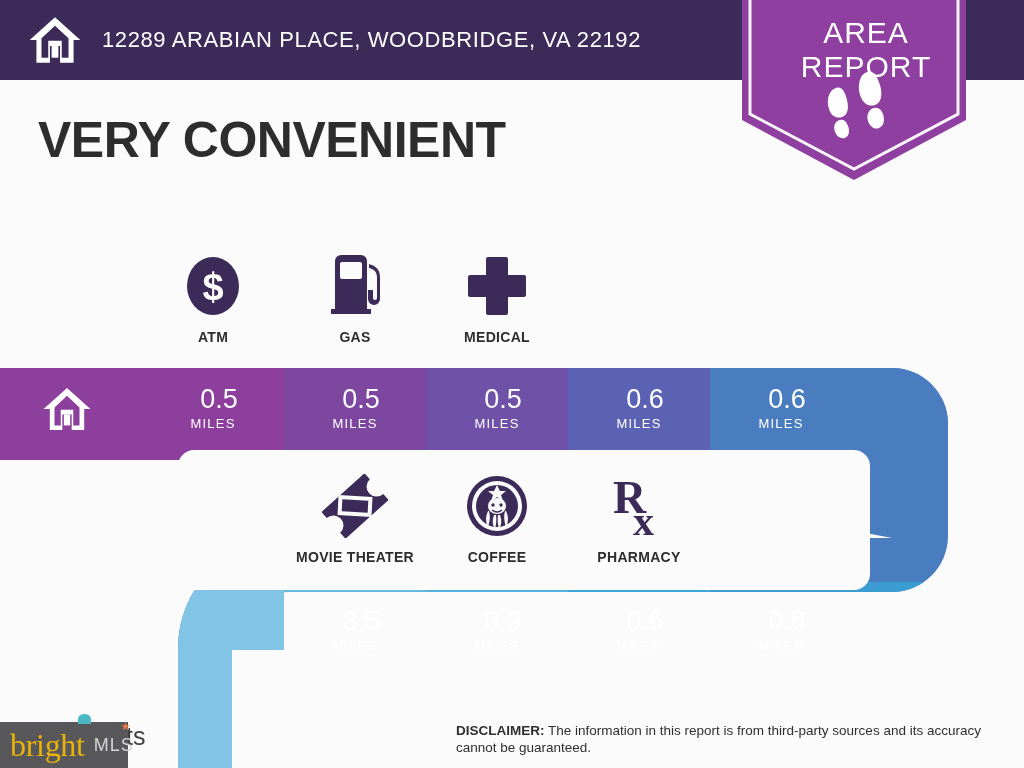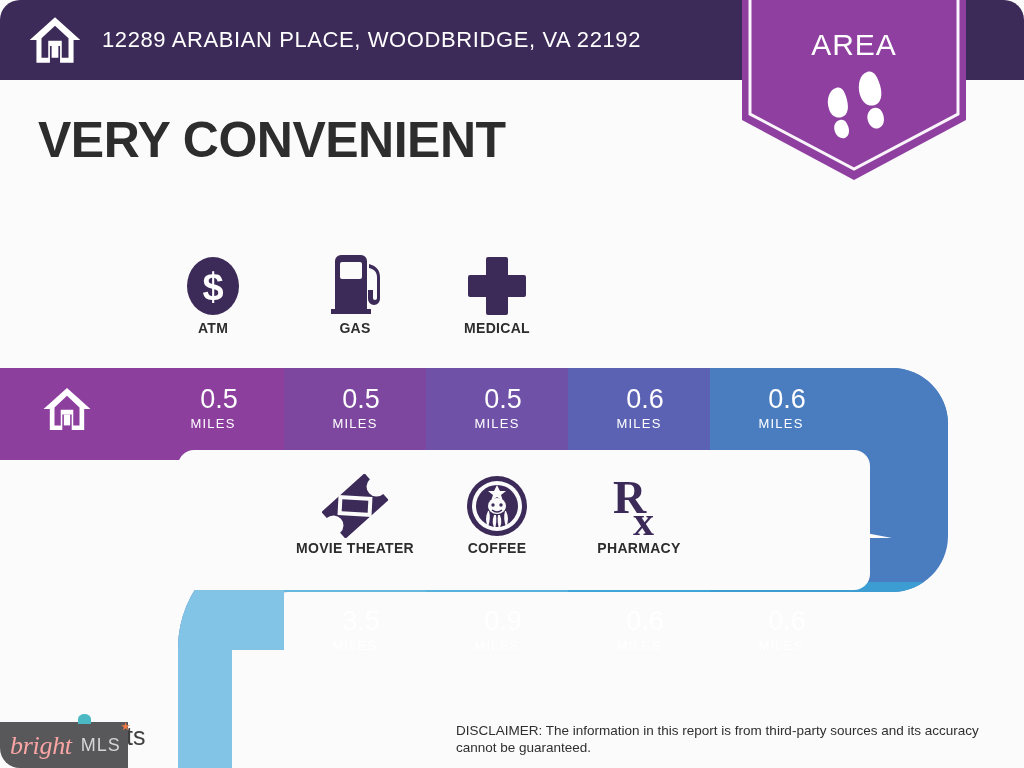"12289 ARABIAN PLACE, WOODBRIDGE, VA" #page { border-radius: 20px -> none }
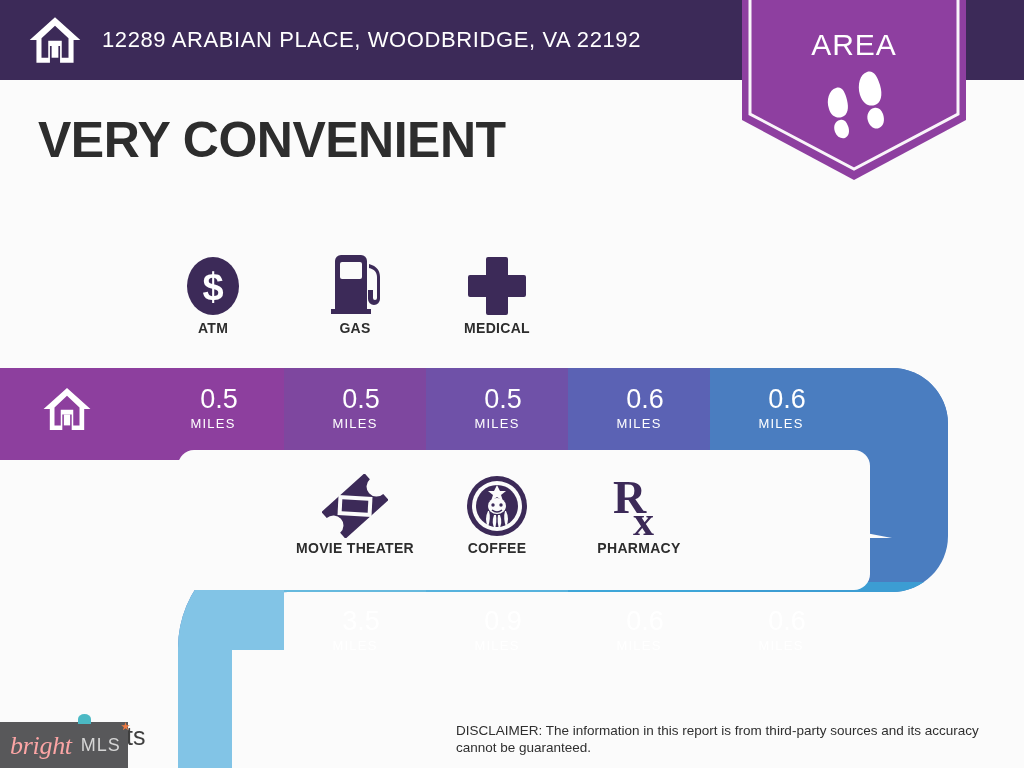"AREA" .badge-text { left: 0 -> 12px; margin-top: 12px -> none }
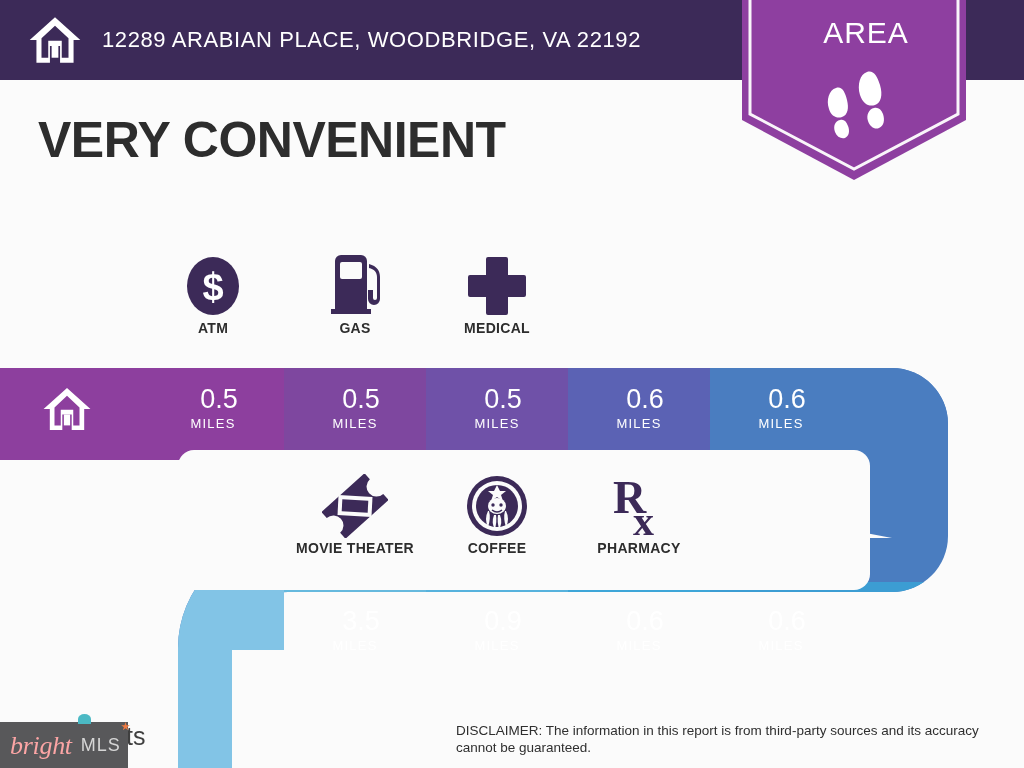"REPORT" div { html: none -> <div>REPORT</div> }
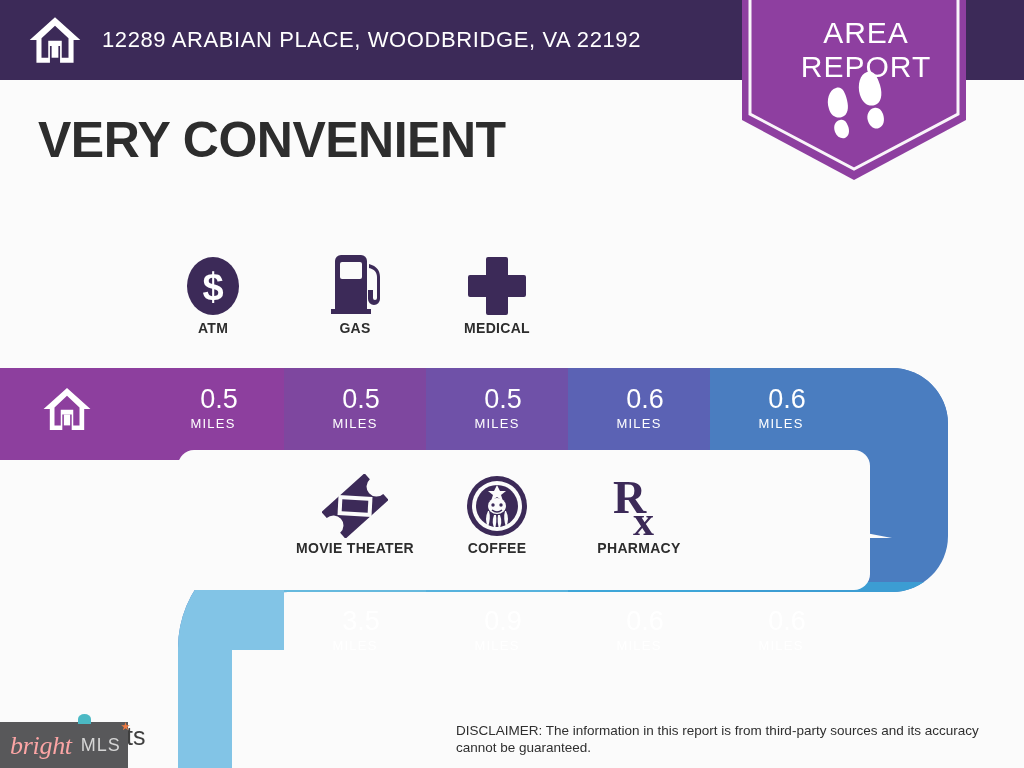"ATM" .iconcell .caption { margin-top: none -> 9px }
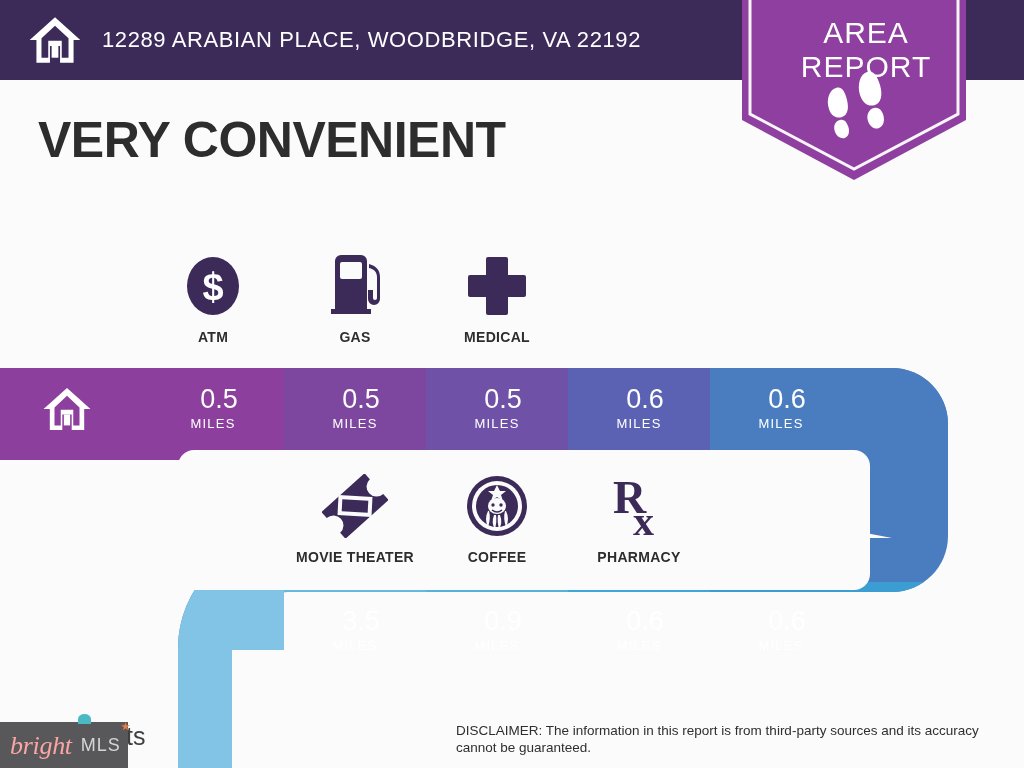"bright" .brightmls .bm-bright { color: #fca5a5 -> #eab308; font-size: 26px -> 32px; font-style: italic -> none }
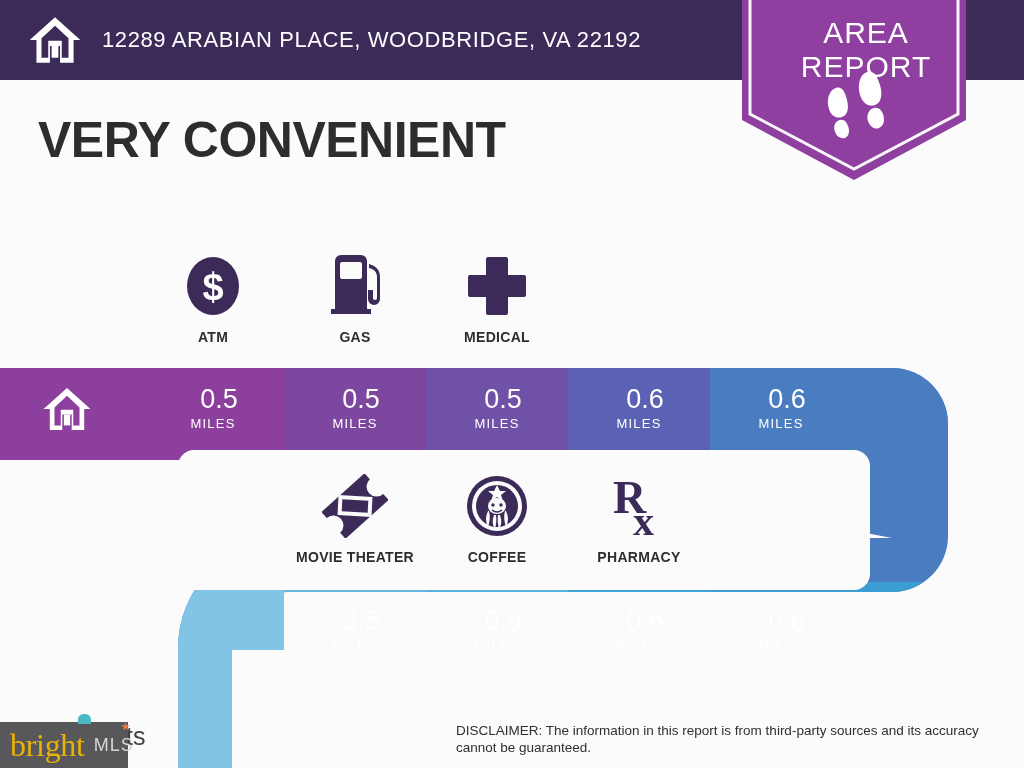"DISCLAIMER:" .disclaimer b { font-weight: normal -> bold }
